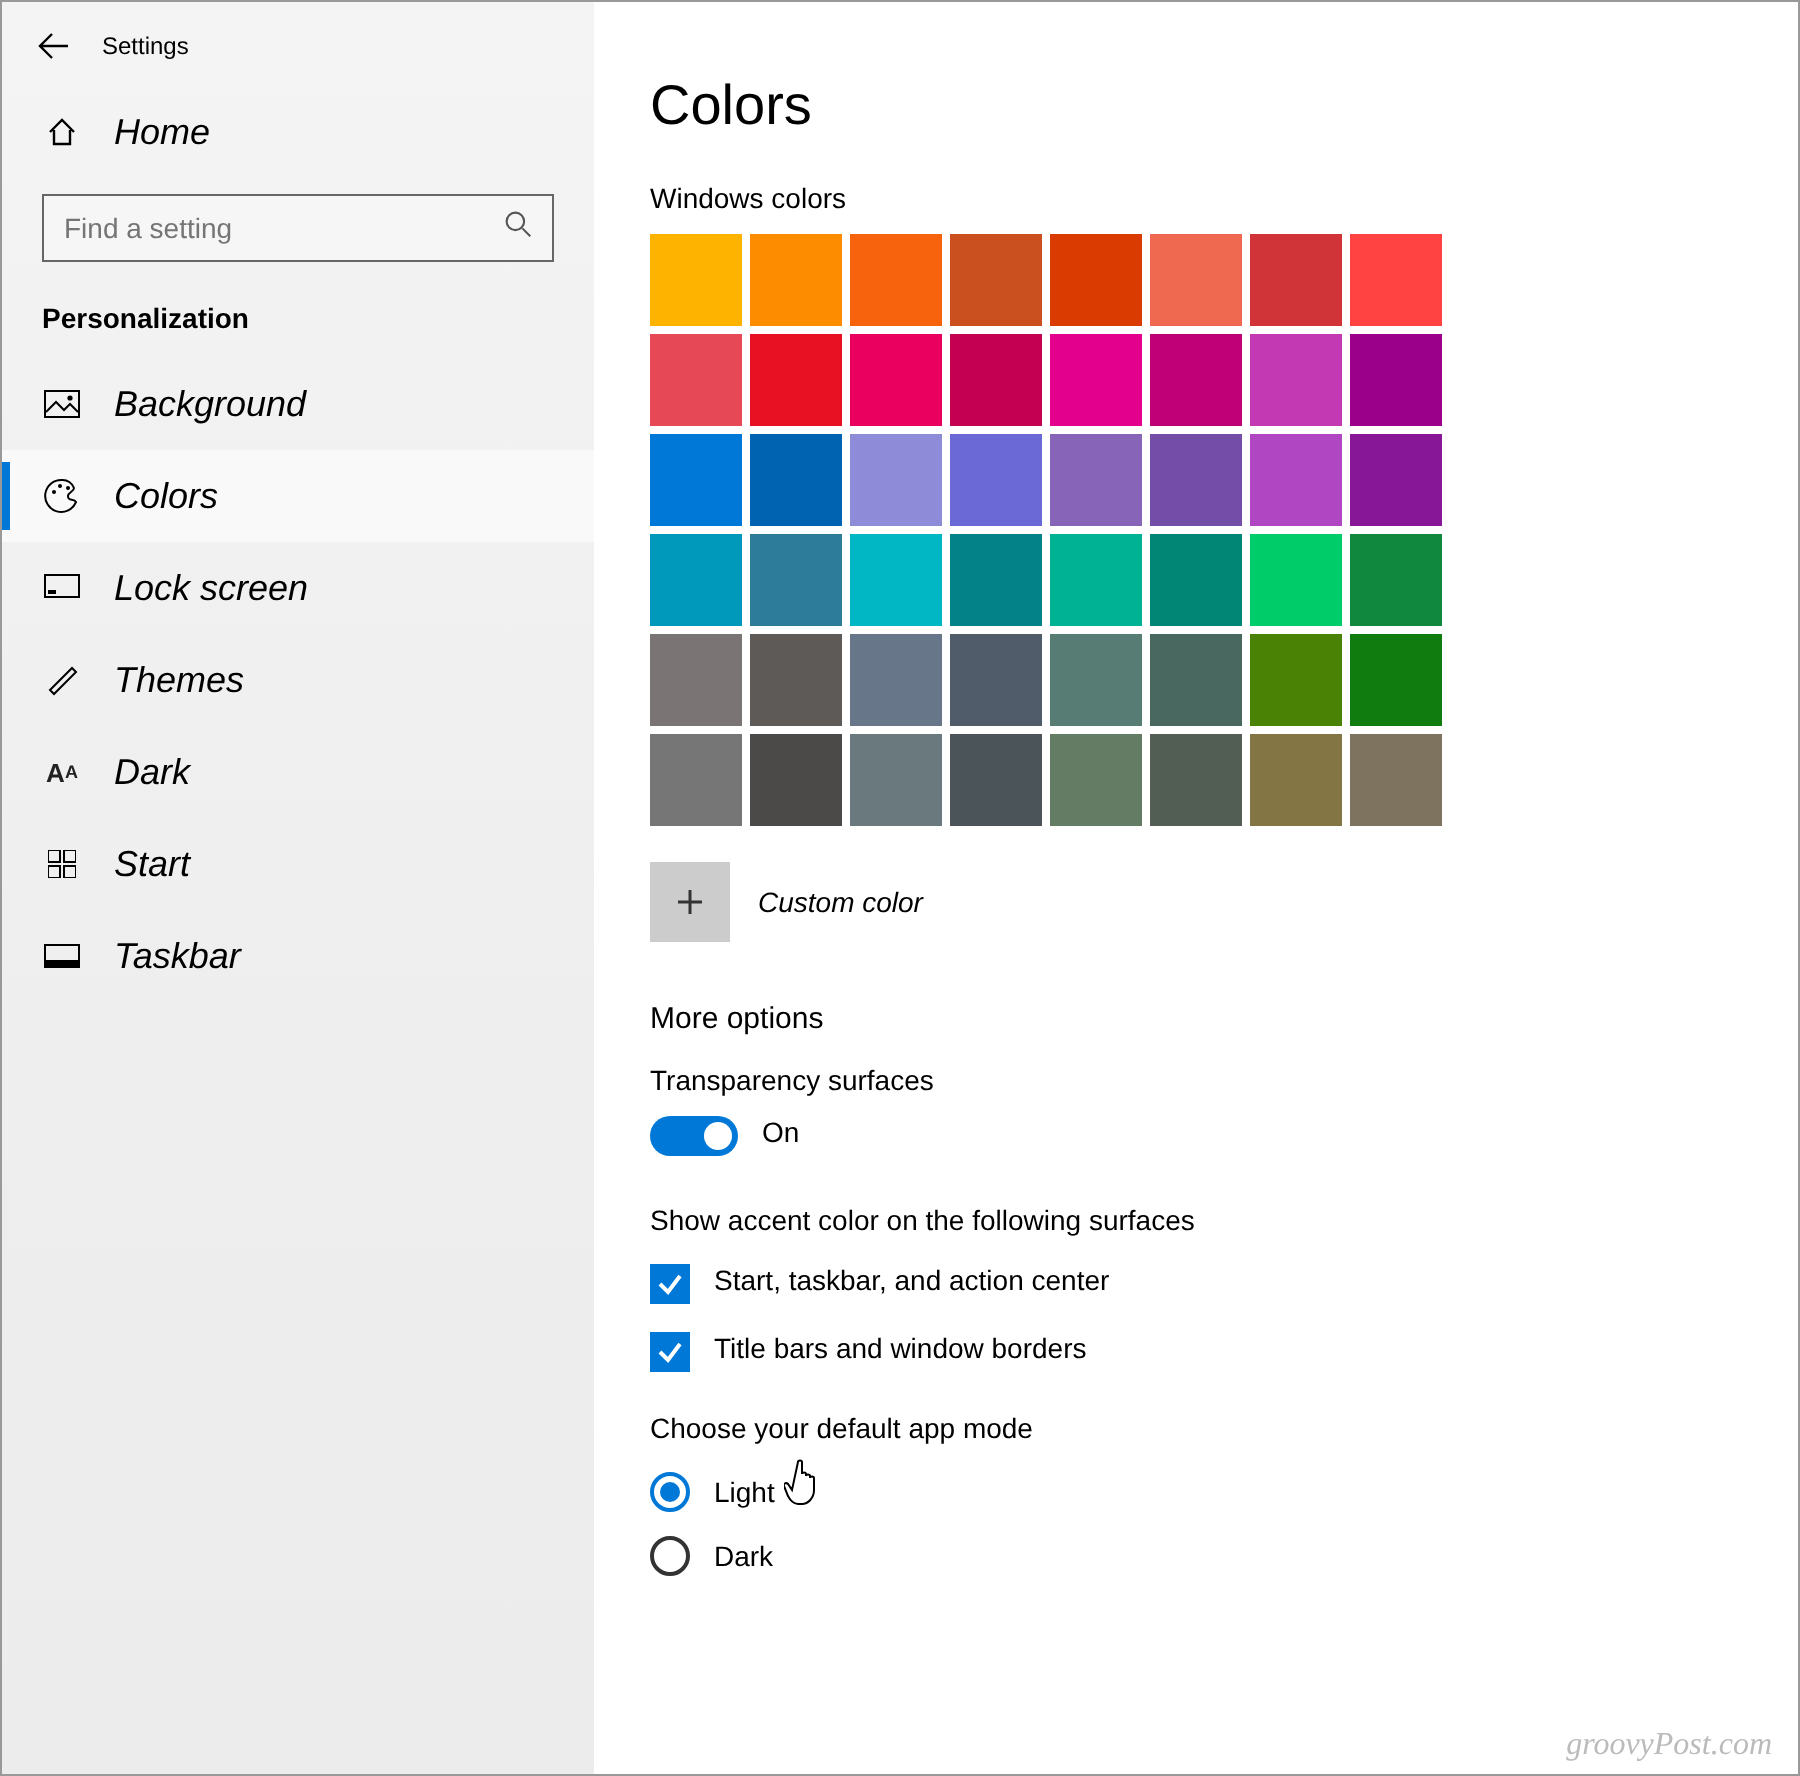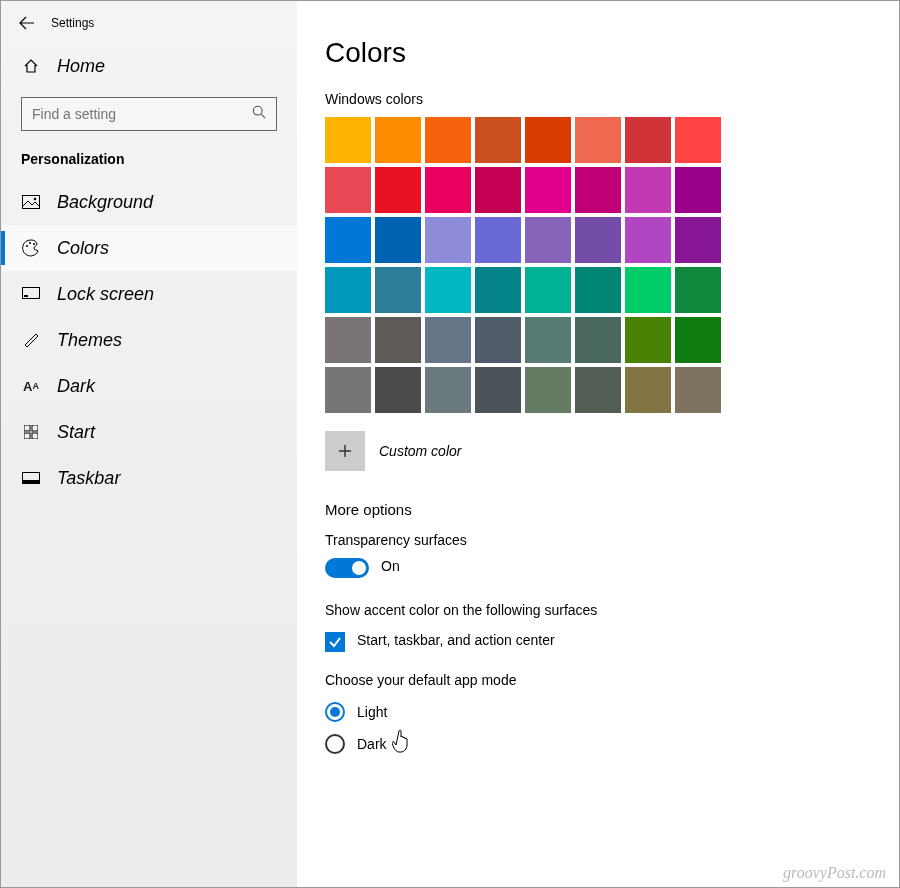"Title bars and window borders" div.check-row { html: none -> <div> <div> <svg> <path></path> </svg> </div> <span>Title bars and window borders</span> </div> }
